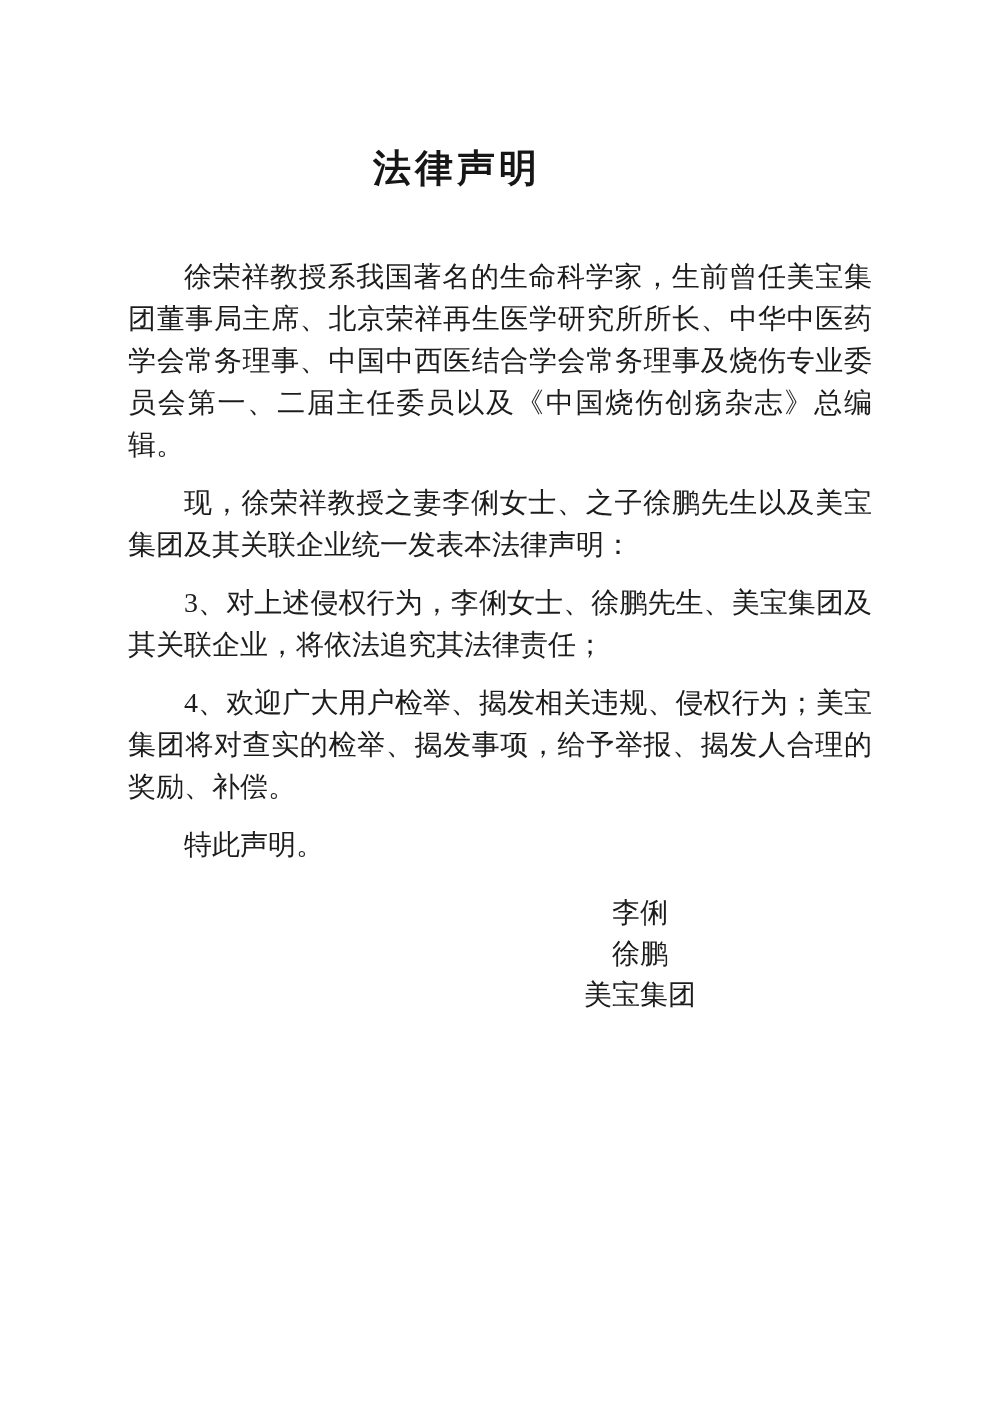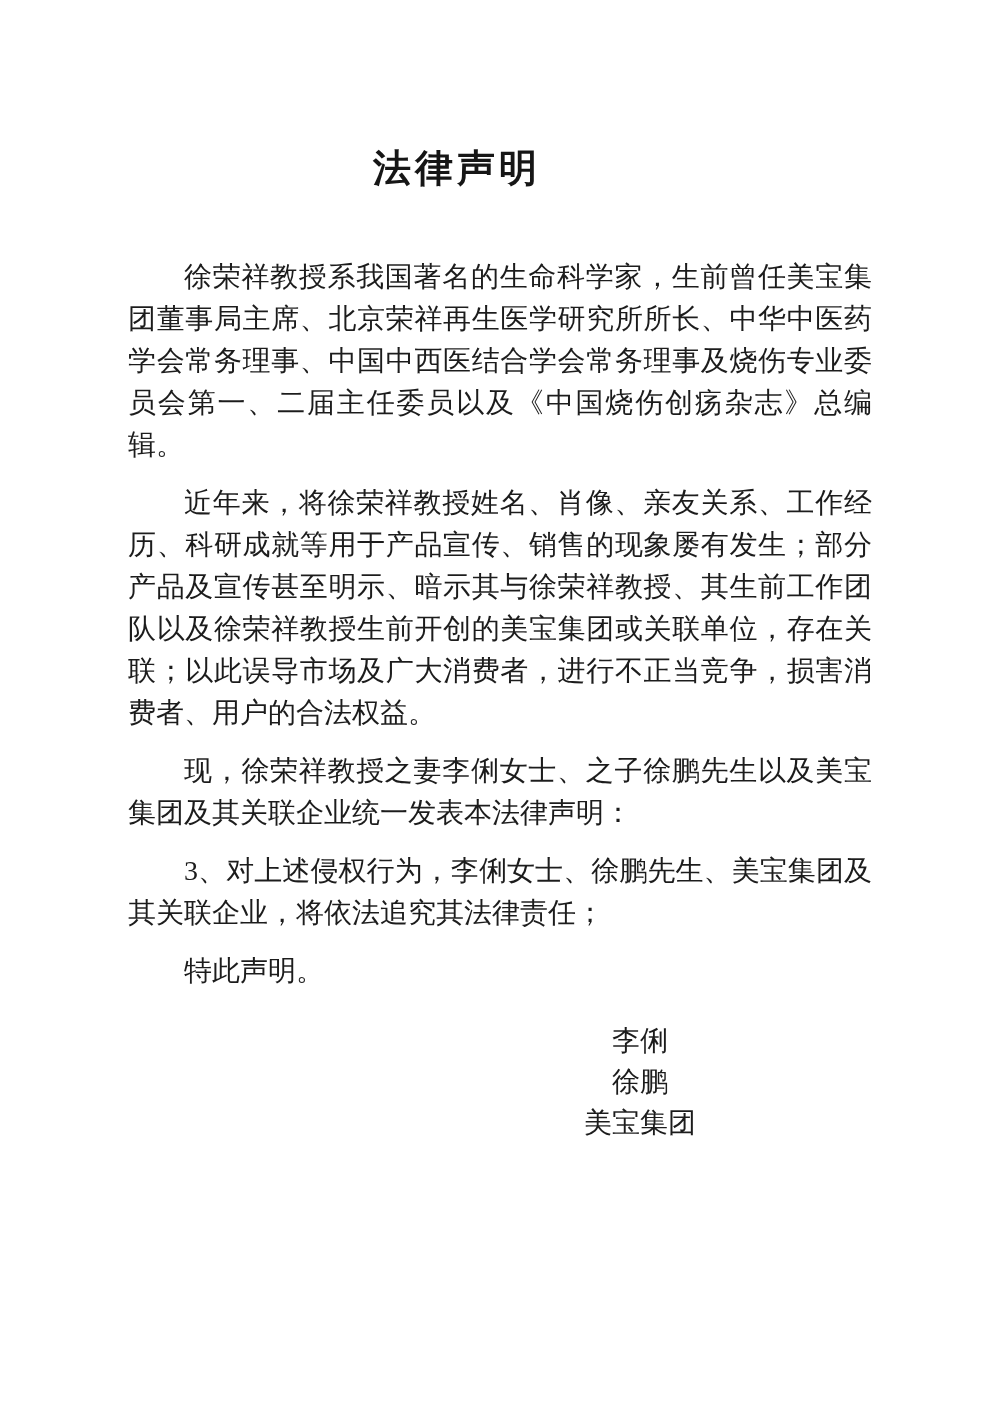"近年来，将徐荣祥教授姓名、肖像、亲友关系、工作经历、科研成就等用于产品宣传、销售" p.para { html: <p>近年来，将徐荣祥教授姓名、肖像、亲友关系、工作经历、科研成就等用于产品宣传、销售的现象屡有发生；部分产品及宣传甚至明示、暗示其与徐荣祥教授、其生前工作团队以及徐荣祥教授生前开创的美宝集团或关联单位，存在关联；以此误导市场及广大消费者，进行不正当竞争，损害消费者、用户的合法权益。</p> -> none }
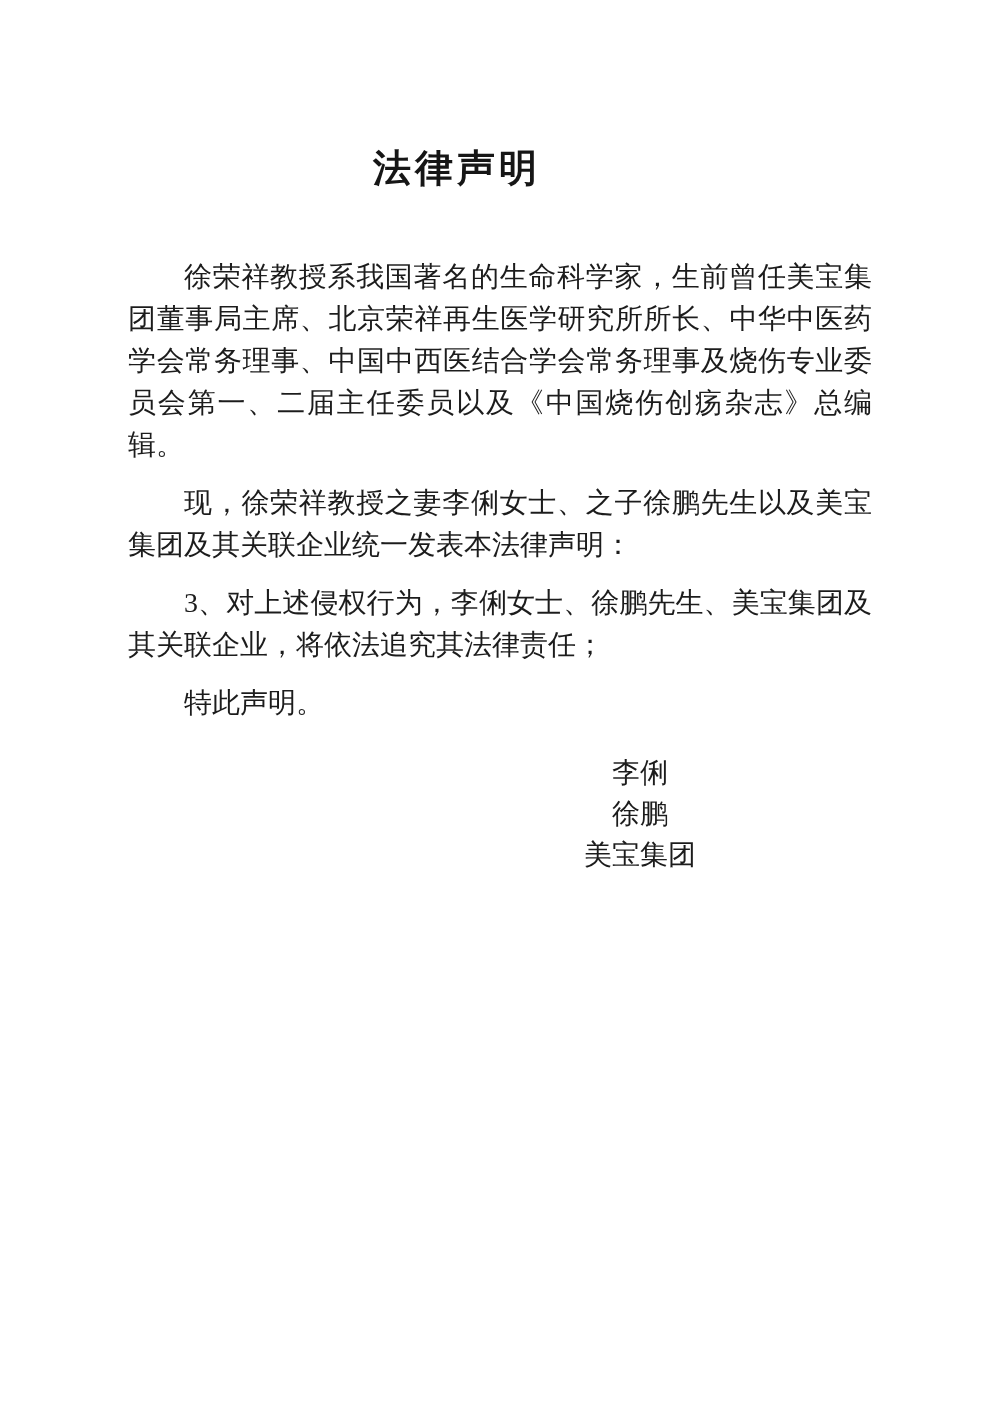"4、欢迎广大用户检举、揭发相关违规、侵权行为；美宝集团将对查实的检举、揭发事项，" p.para { html: none -> <p>4、欢迎广大用户检举、揭发相关违规、侵权行为；美宝集团将对查实的检举、揭发事项，给予举报、揭发人合理的奖励、补偿。</p> }
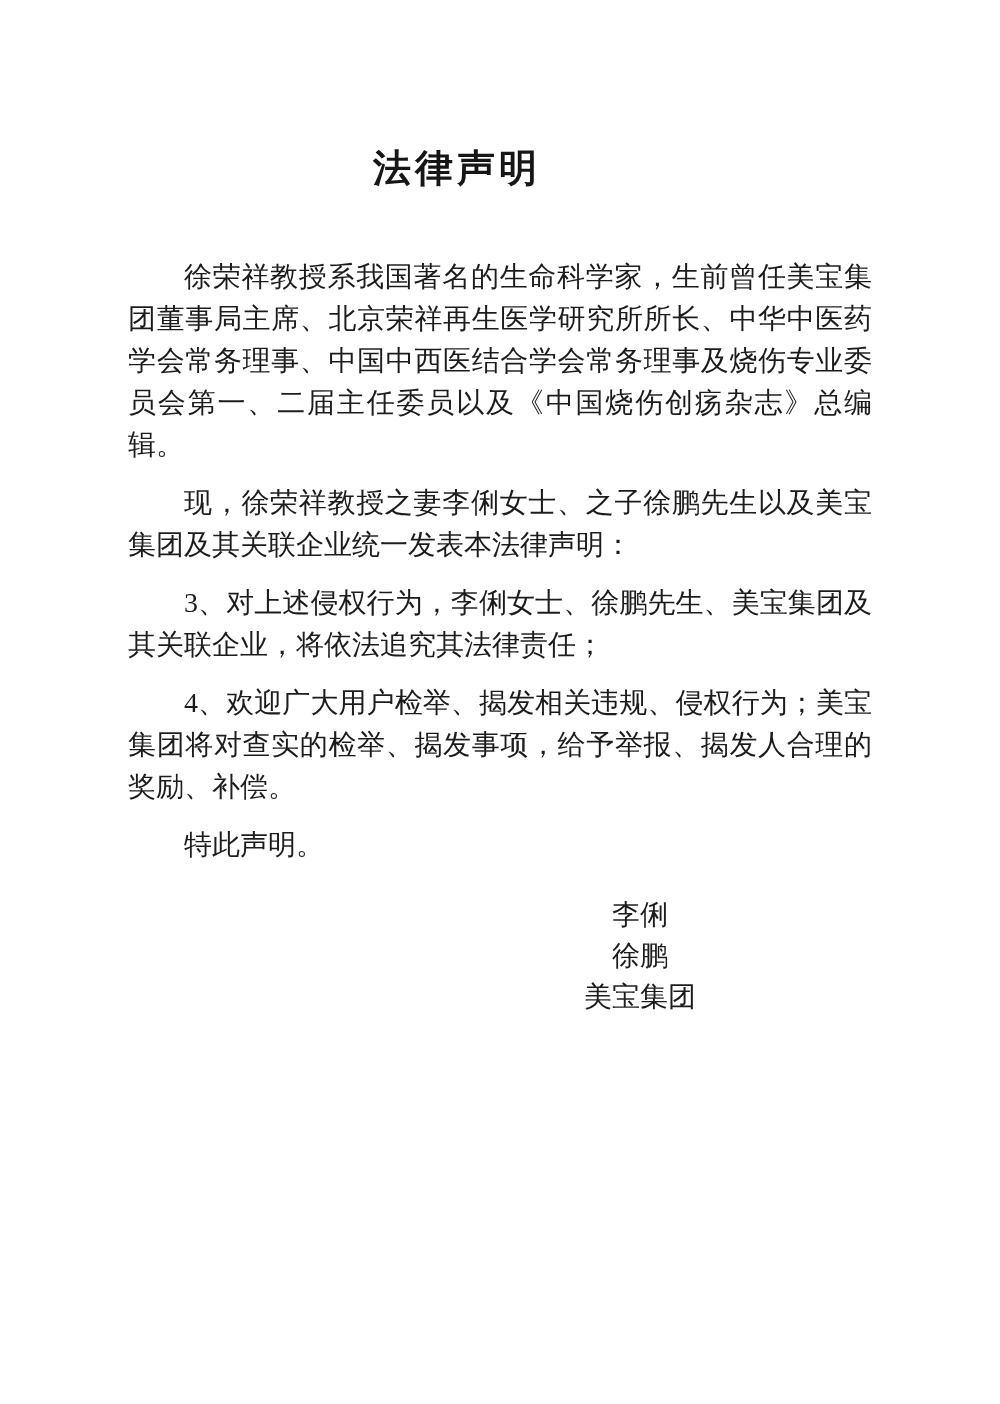"李俐" .sig-line, .date-line { font-family: none -> Liberation Mono, monospace }
